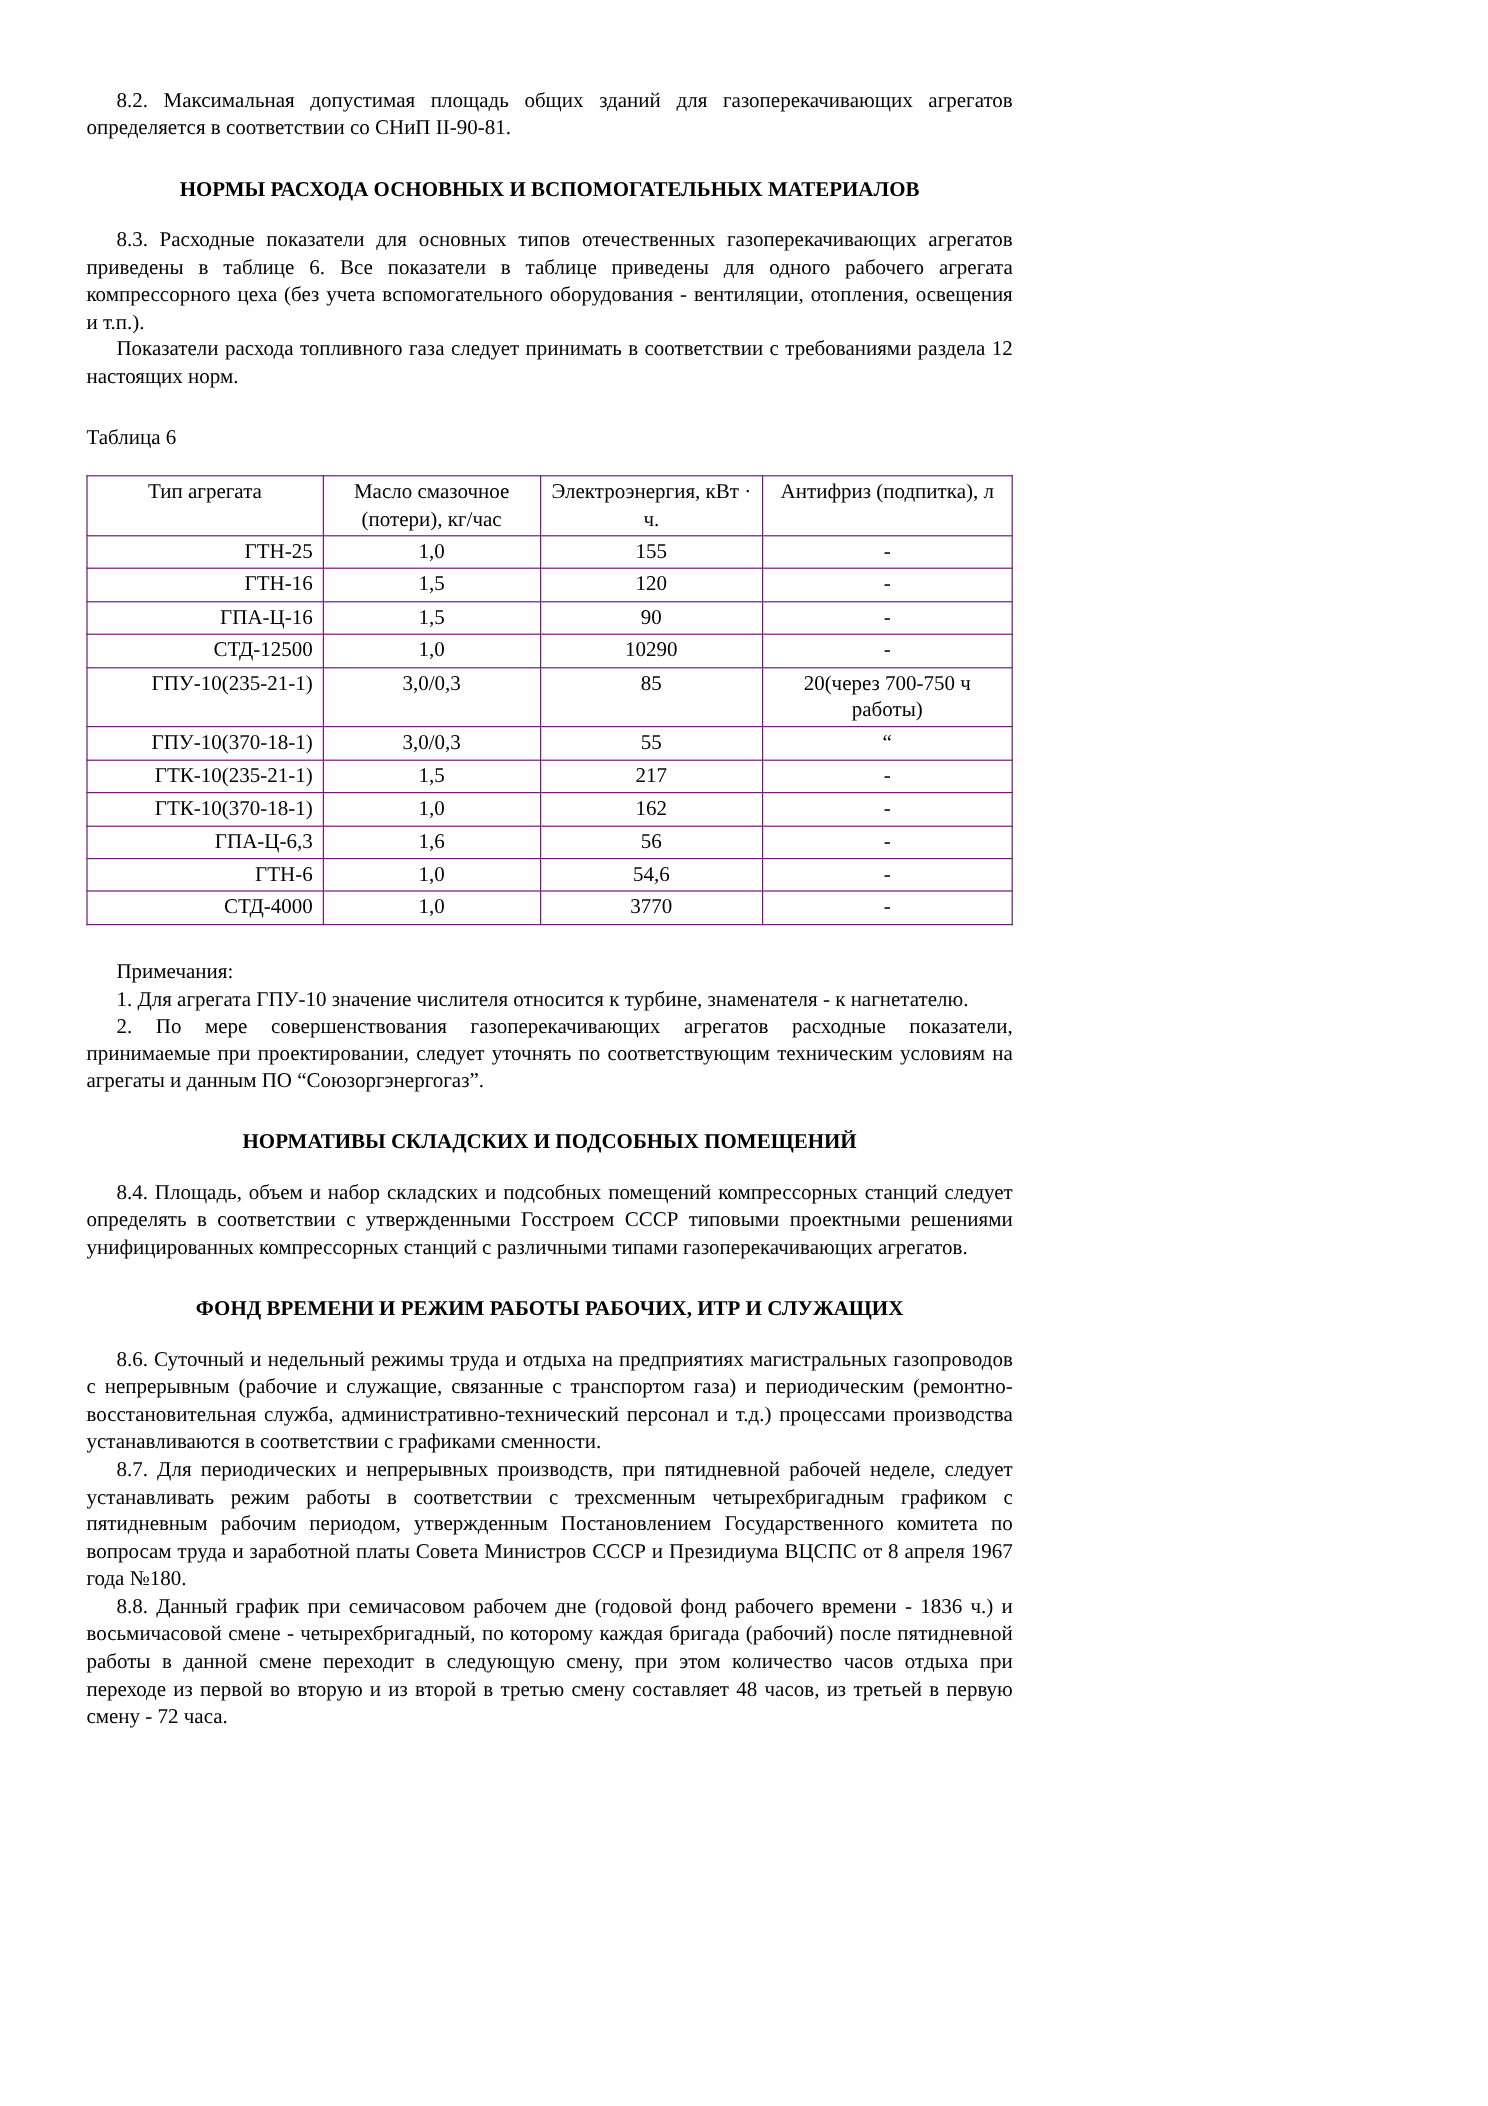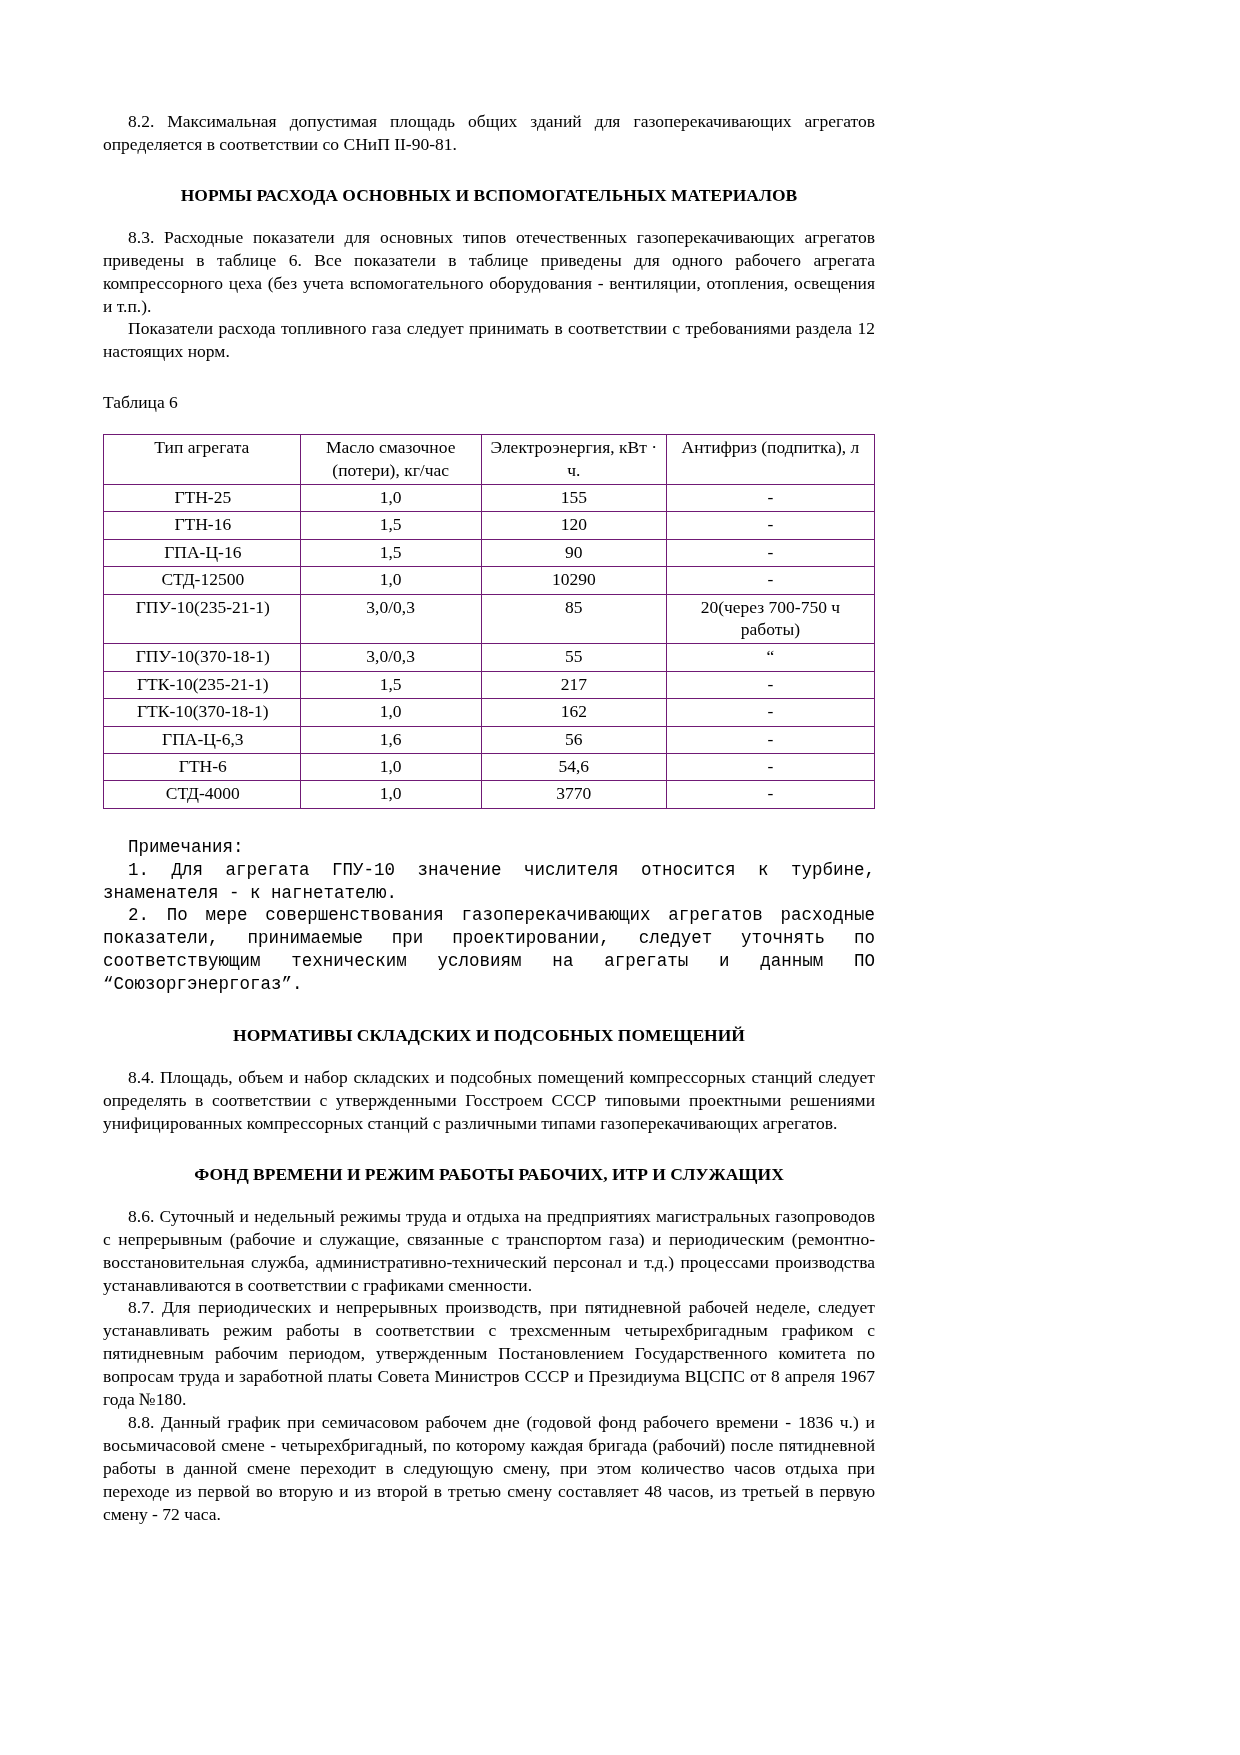"8.2. Максимальная допустимая площадь" .page { margin-left: 103px -> 72px; padding-top: 110px -> 72px }
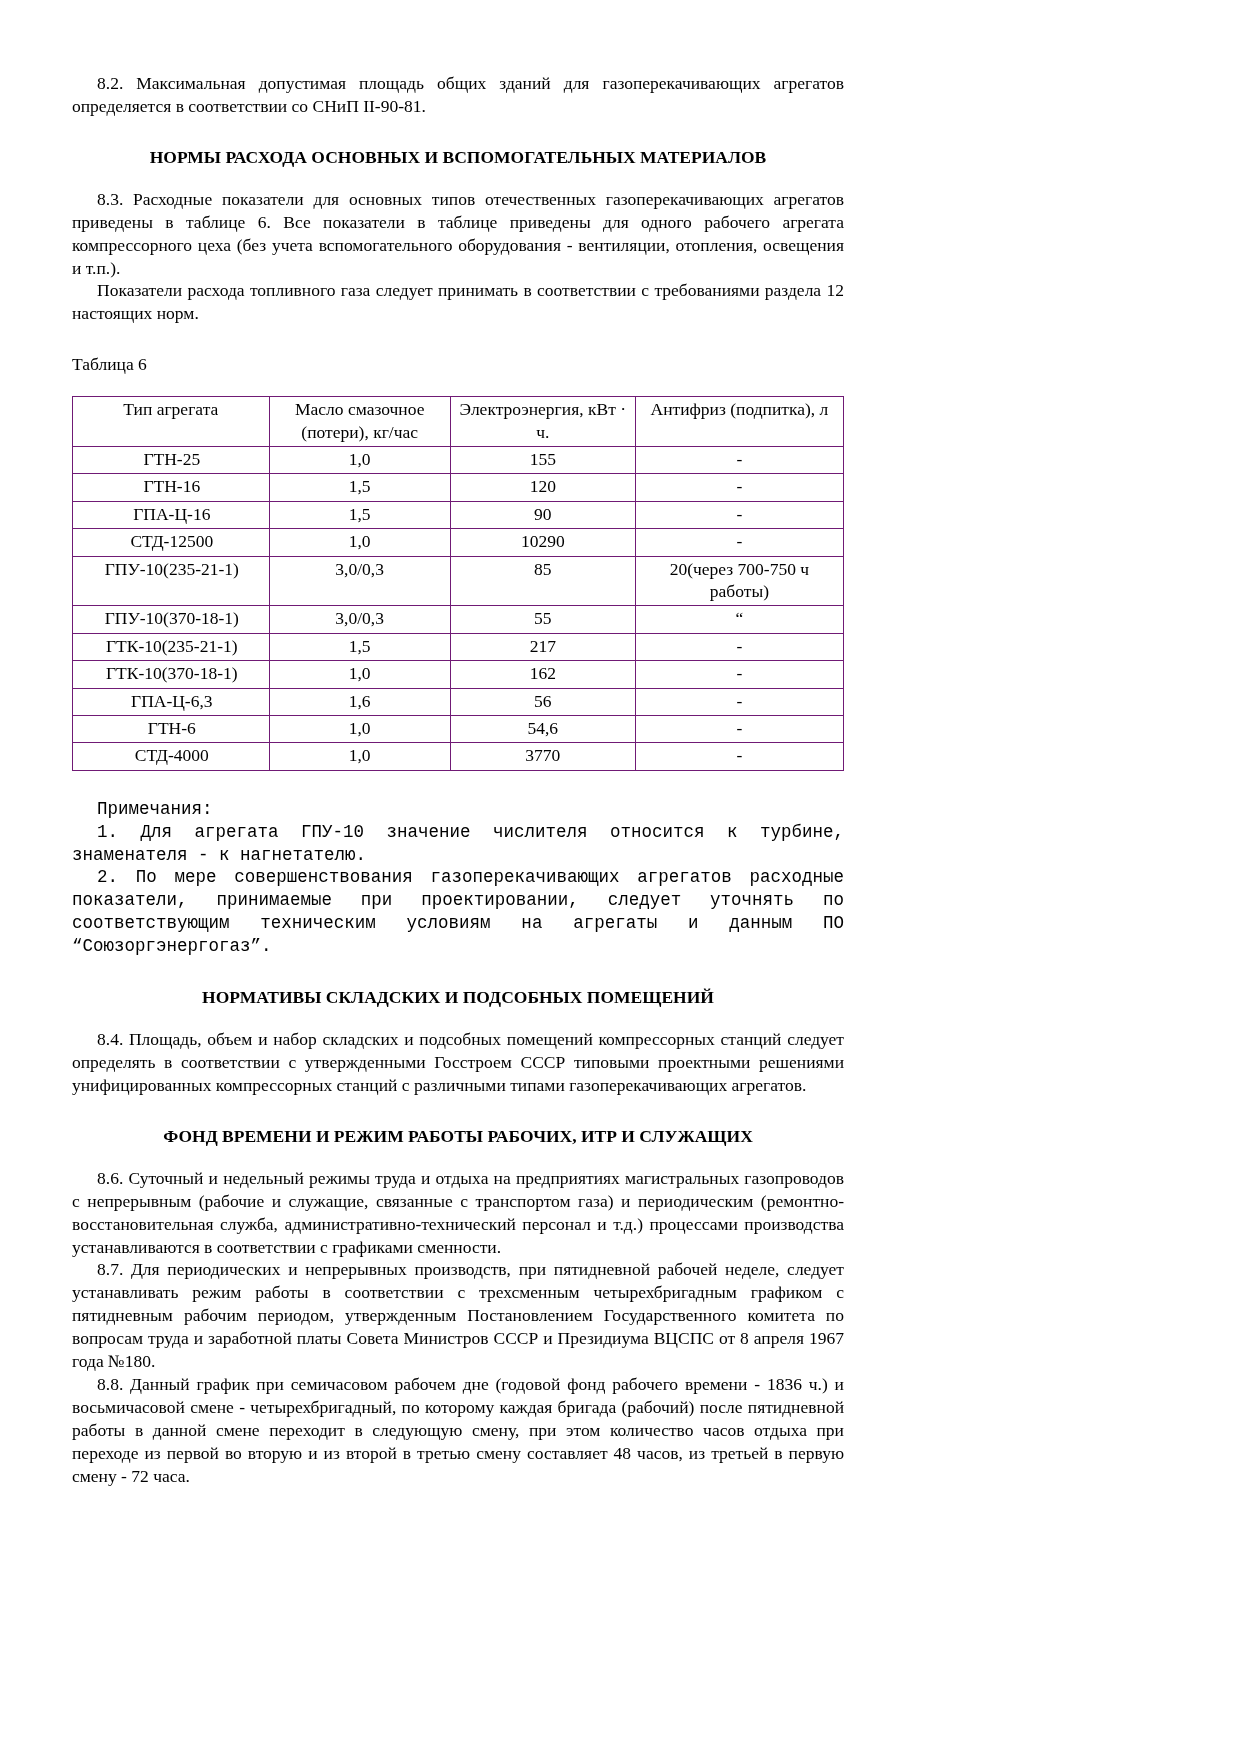"ГТН-25" table.data td.left { text-align: center -> right }
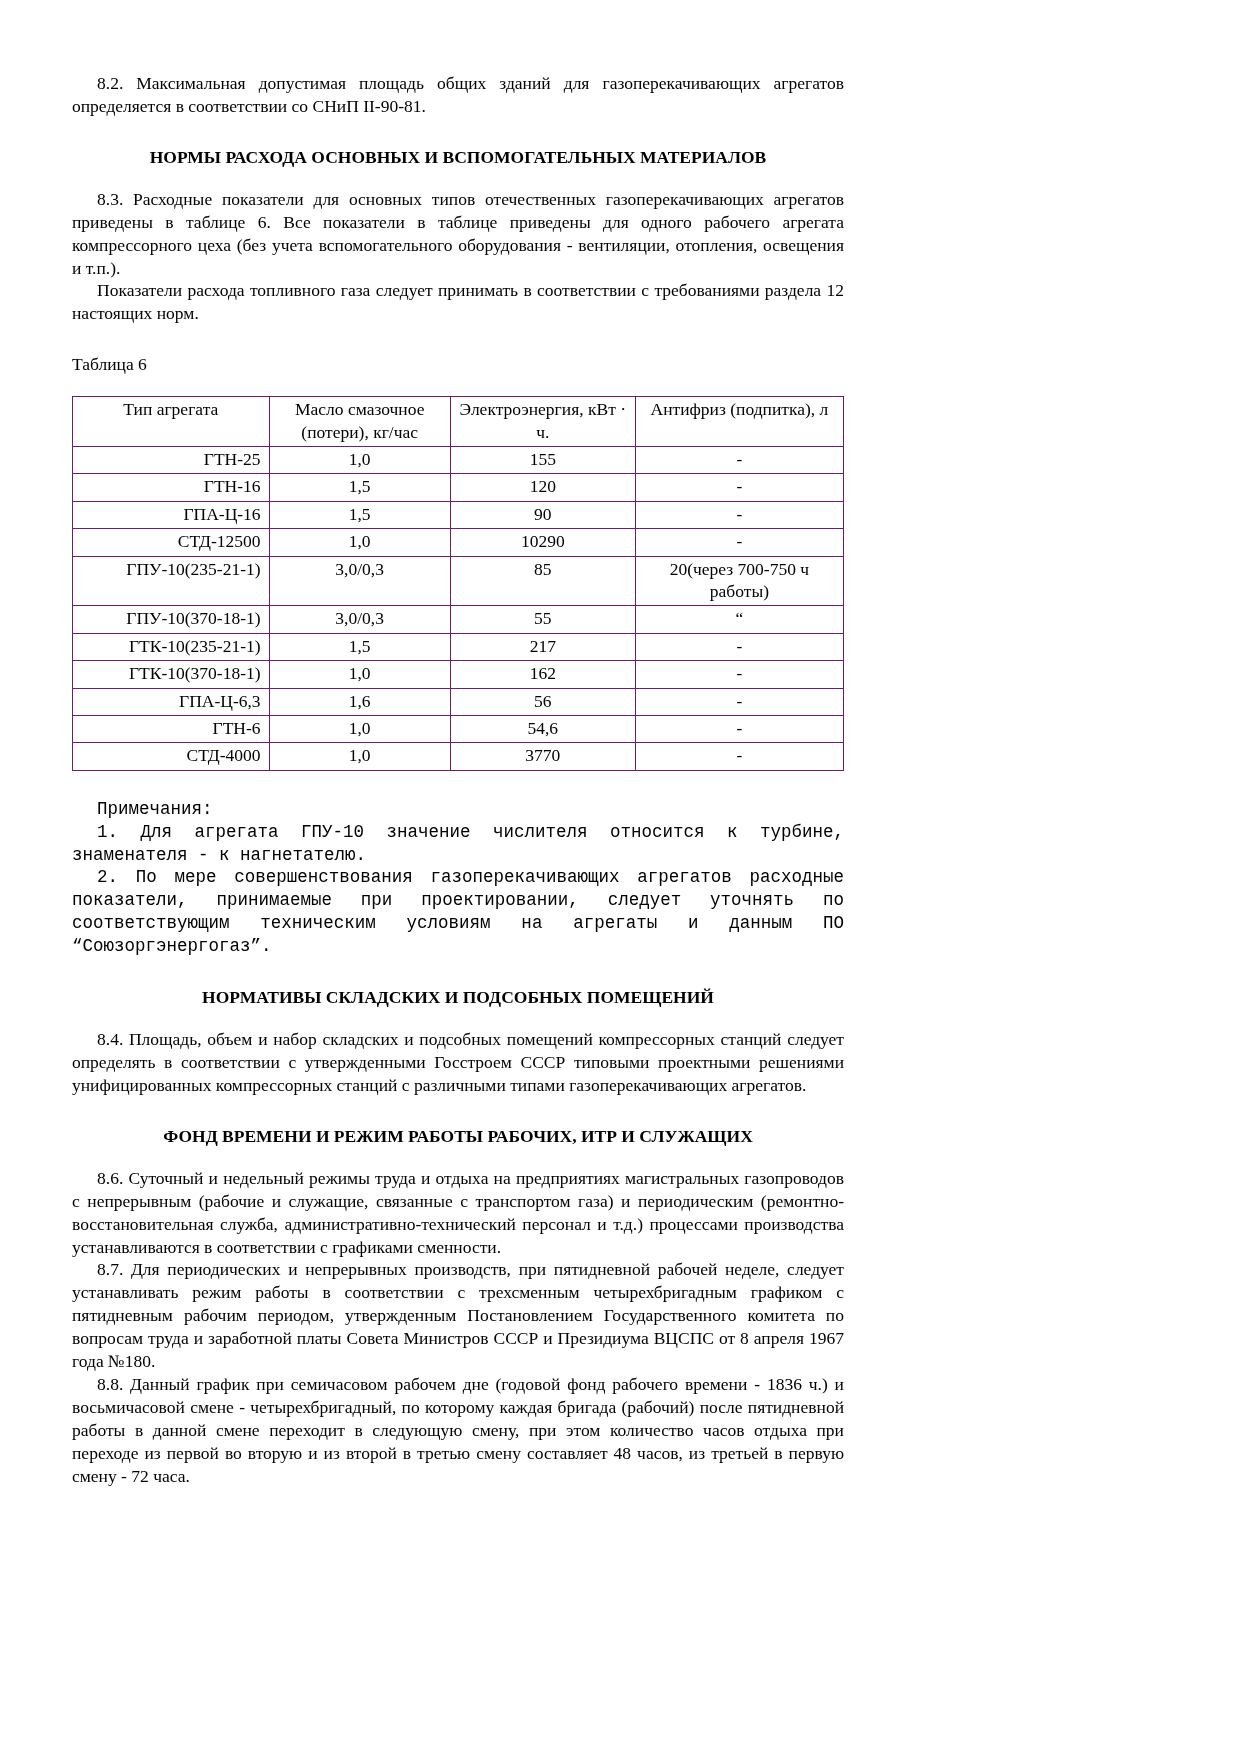"Примечания:" .notes .para { font-family: Liberation Mono, monospace -> none }
